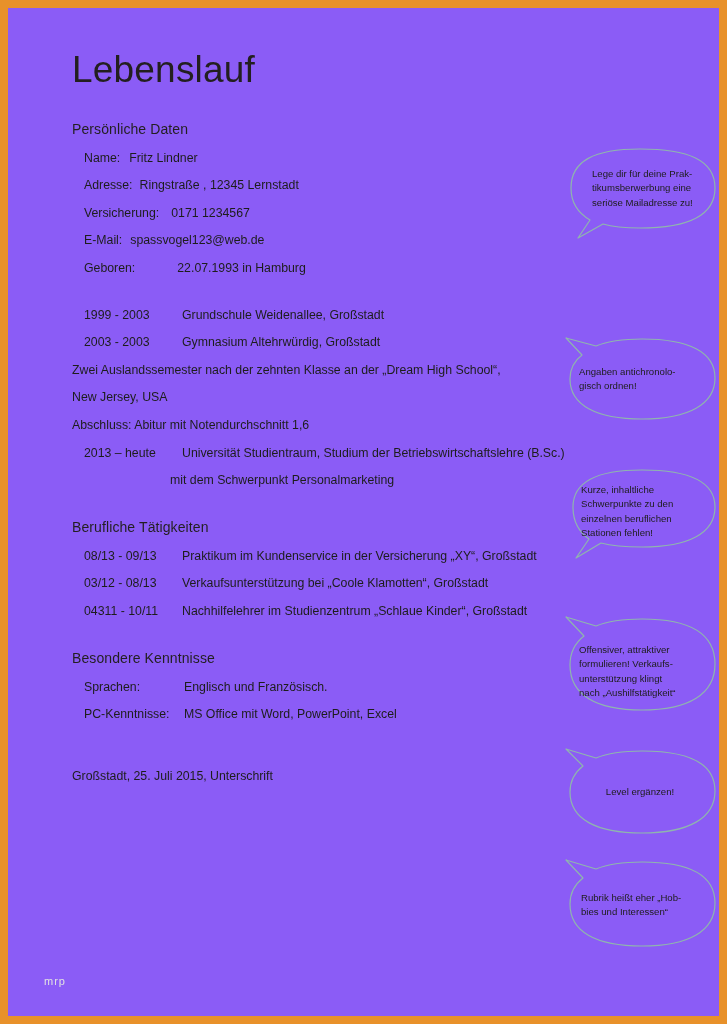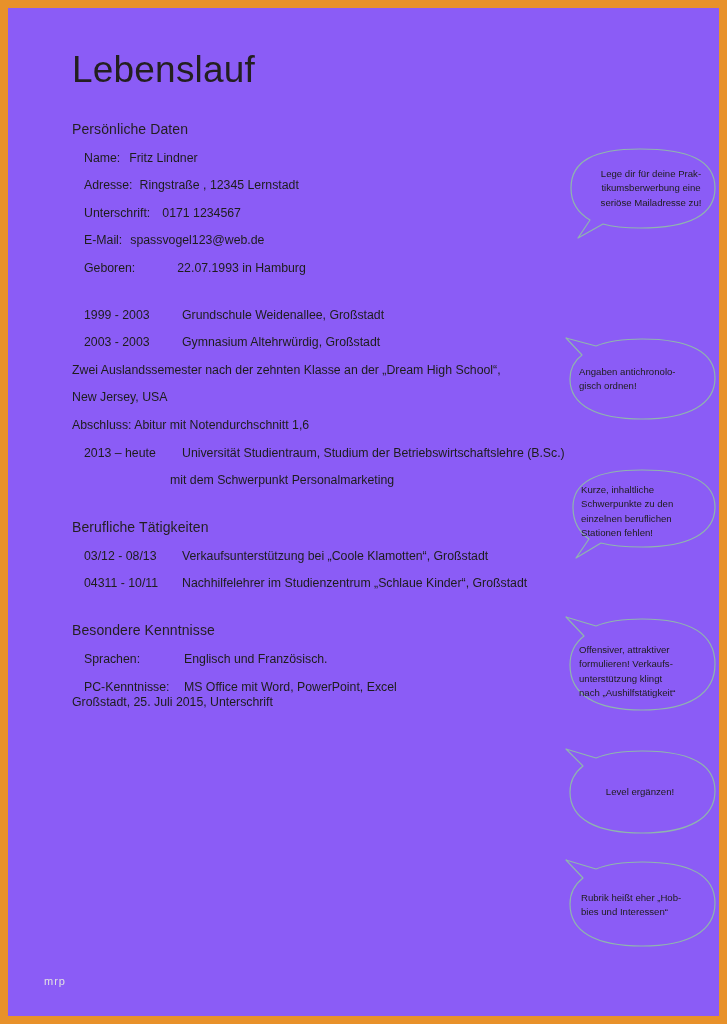"Lege dir für deine Prak-" .b1 .txt { left: 30px -> 36px; text-align: center -> none }
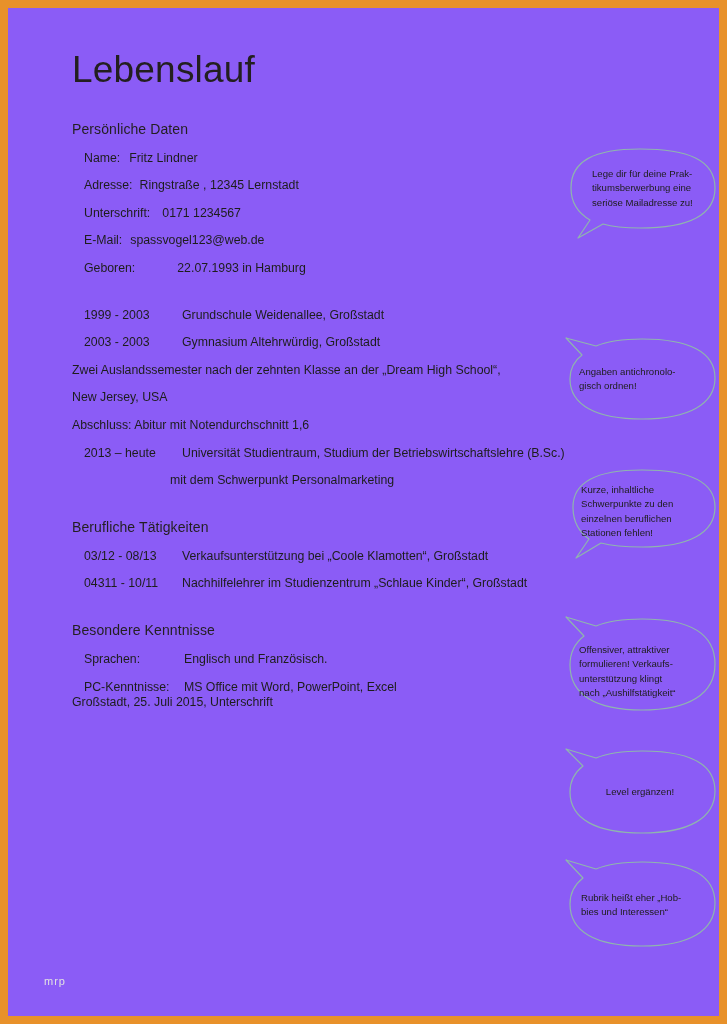"Unterschrift:" span.lbl { text: Unterschrift -> Versicherung }
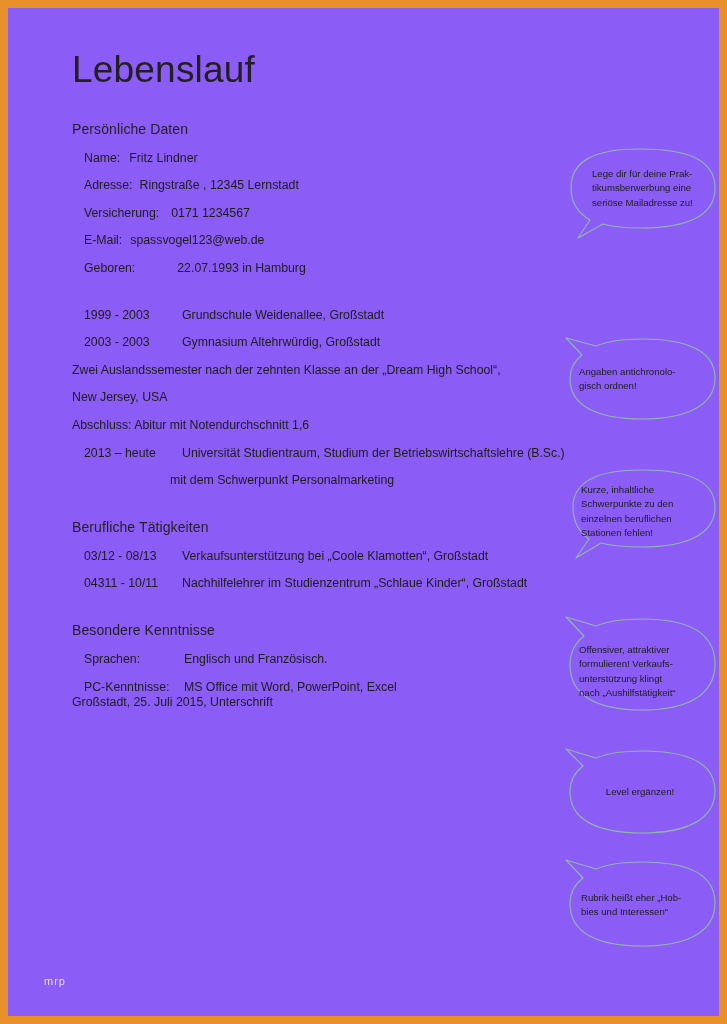"08/13 - 09/13 Praktikum im" div.row { html: none -> <div> <span>08/13 - 09/13</span><span>Praktikum im Kundenservice in der Versicherung „XY“, Großstadt</span> </div> }
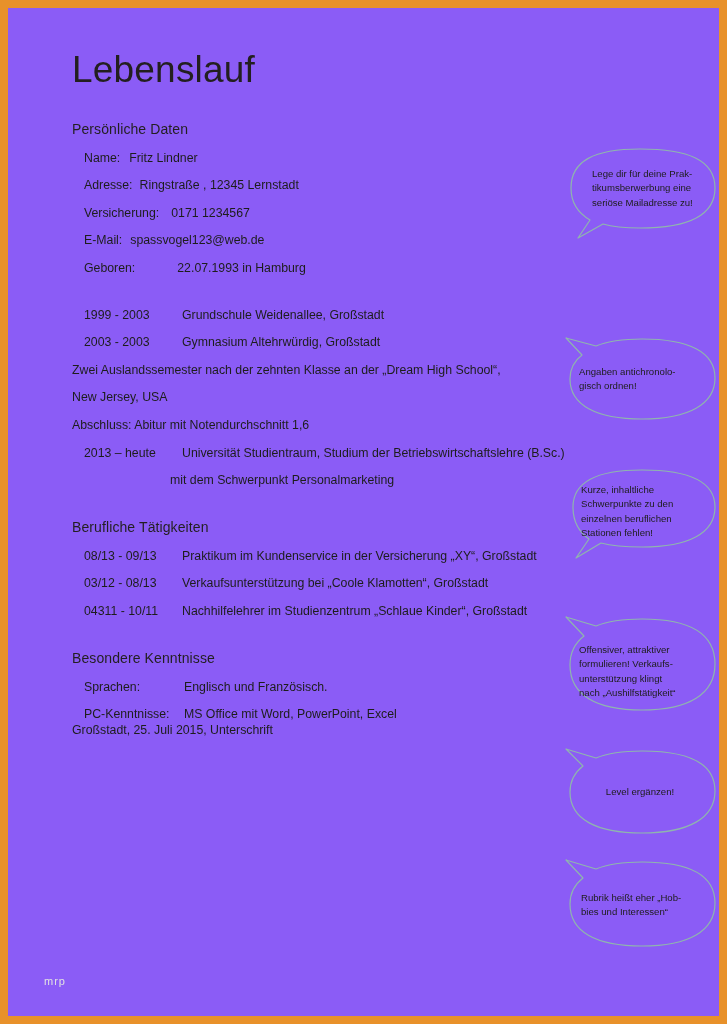"Großstadt, 25. Juli 2015, Unterschrift" .footer-line { margin-top: none -> 46px }
